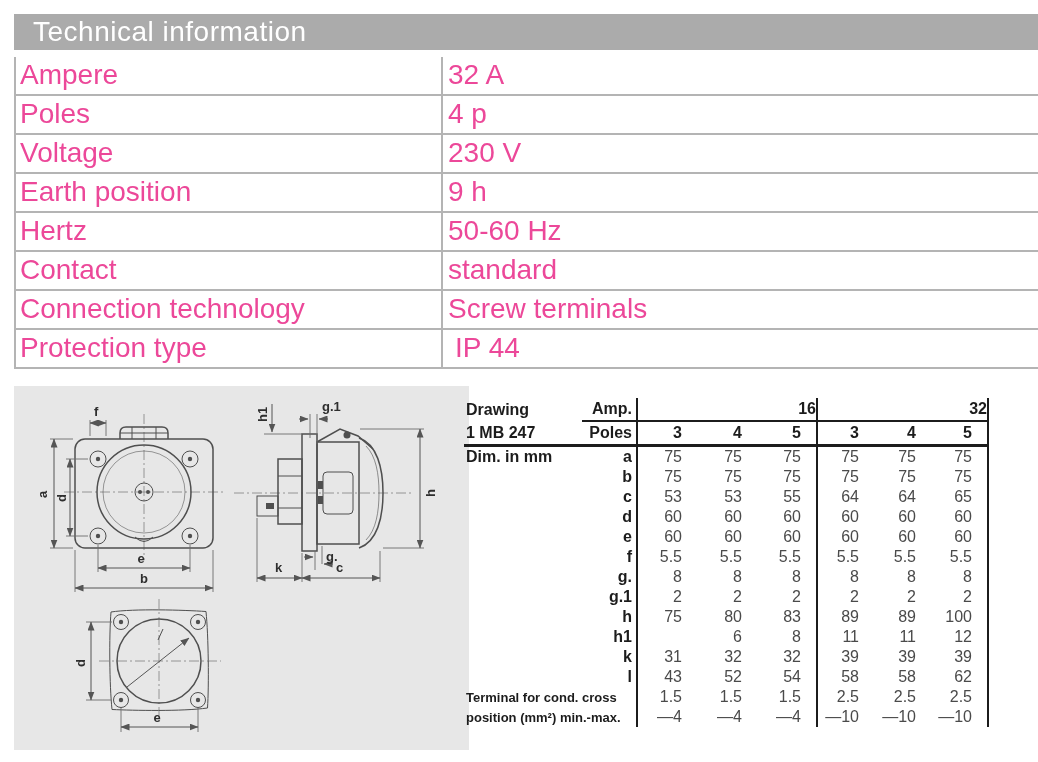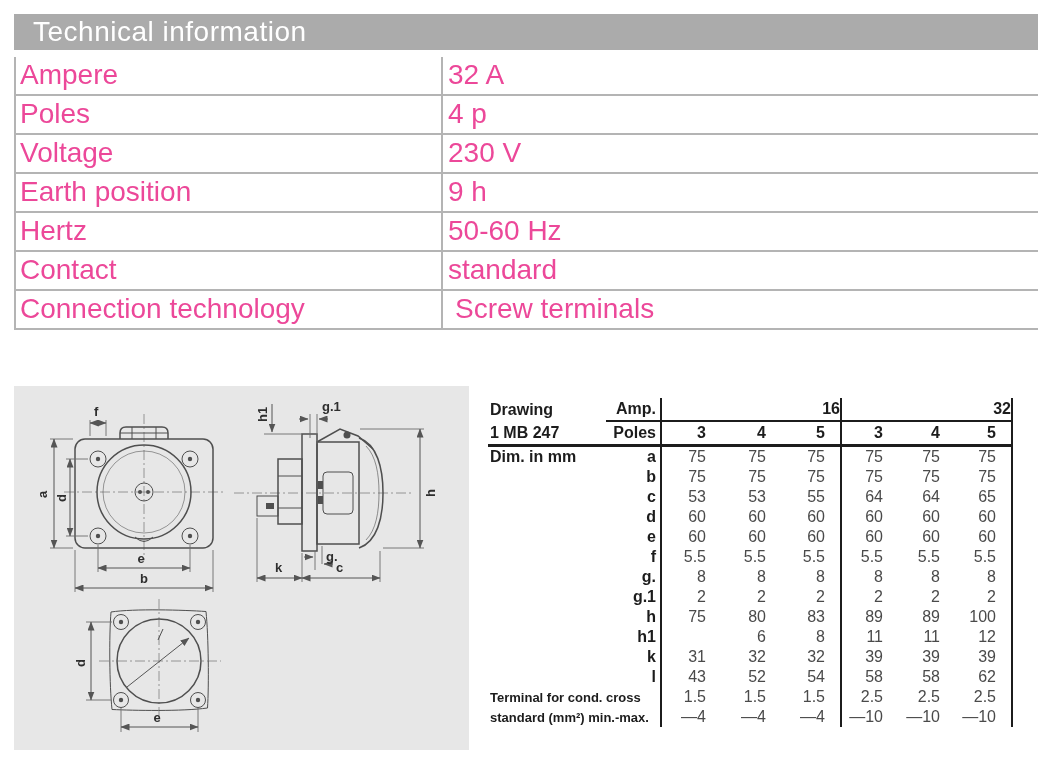"Protection type" tr { html: none -> <tr> <td>Protection type</td> <td>IP 44</td> </tr> }
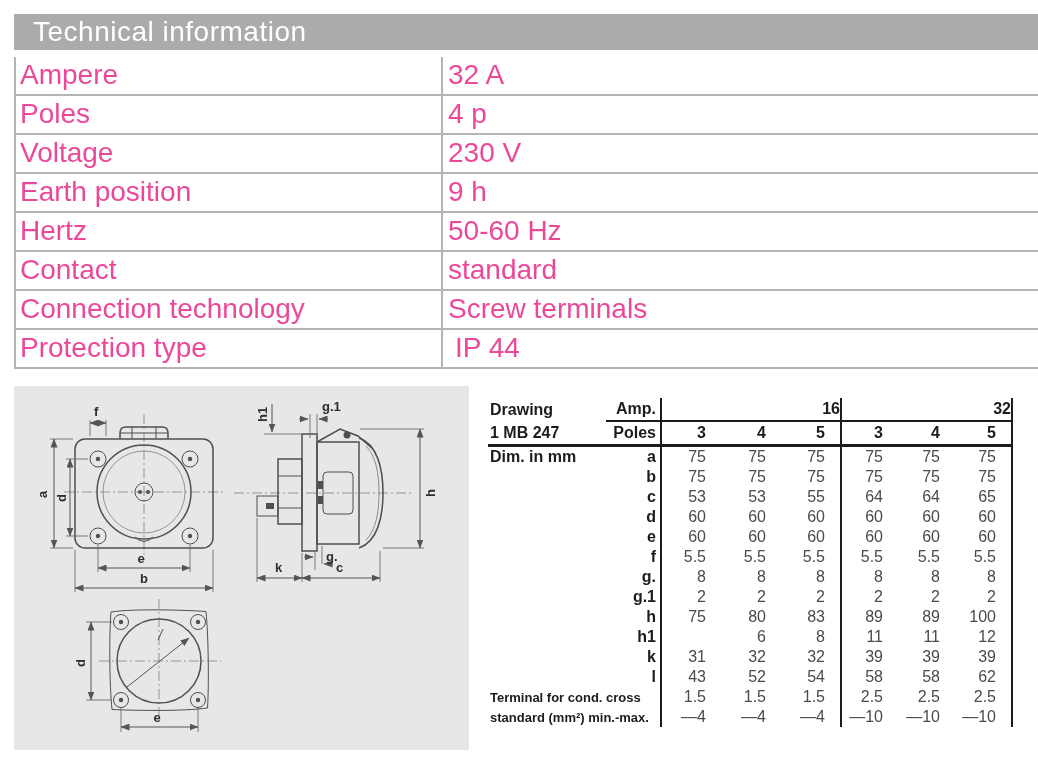"Drawing" table.dim { left: 488px -> 464px }
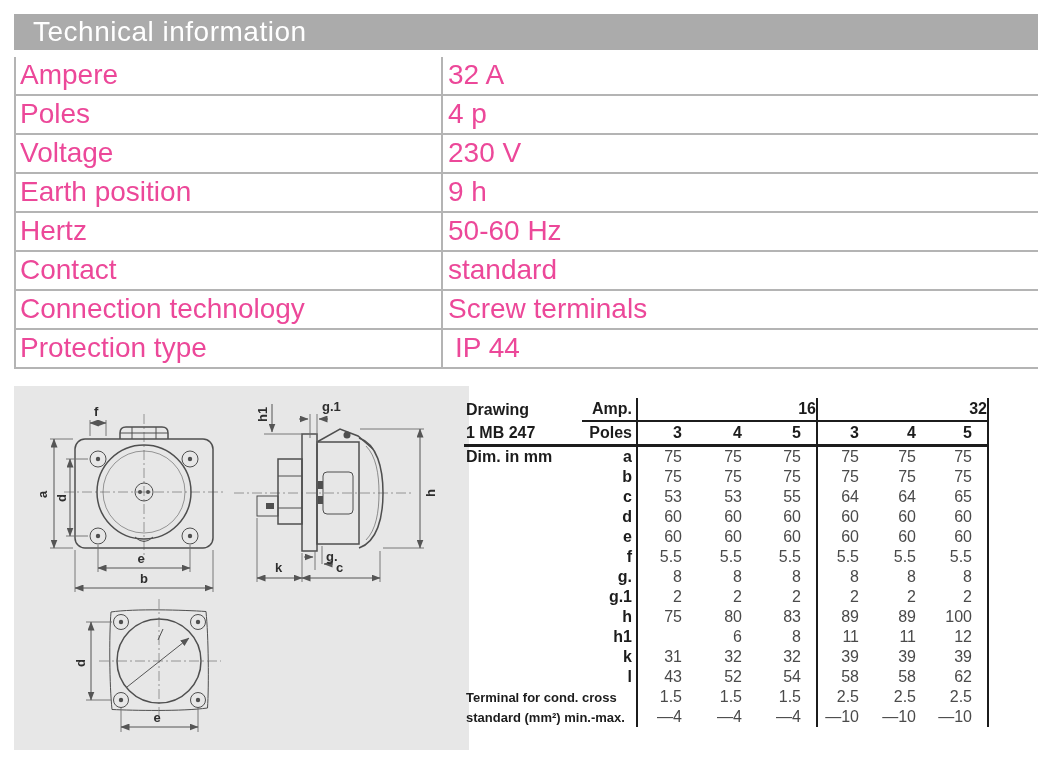"standard (mm²) min.-max." td.tlabel { text: standard -> position }
